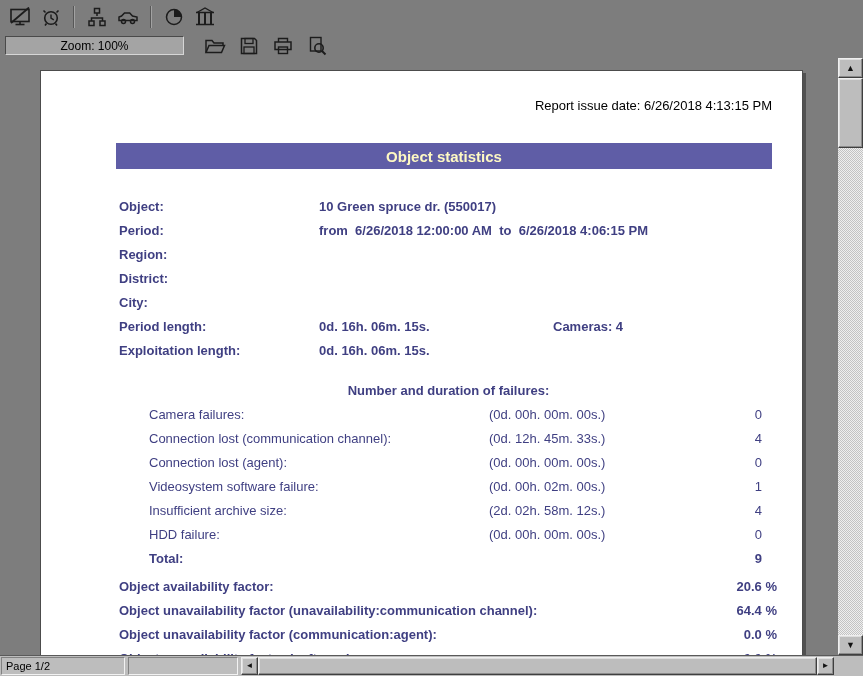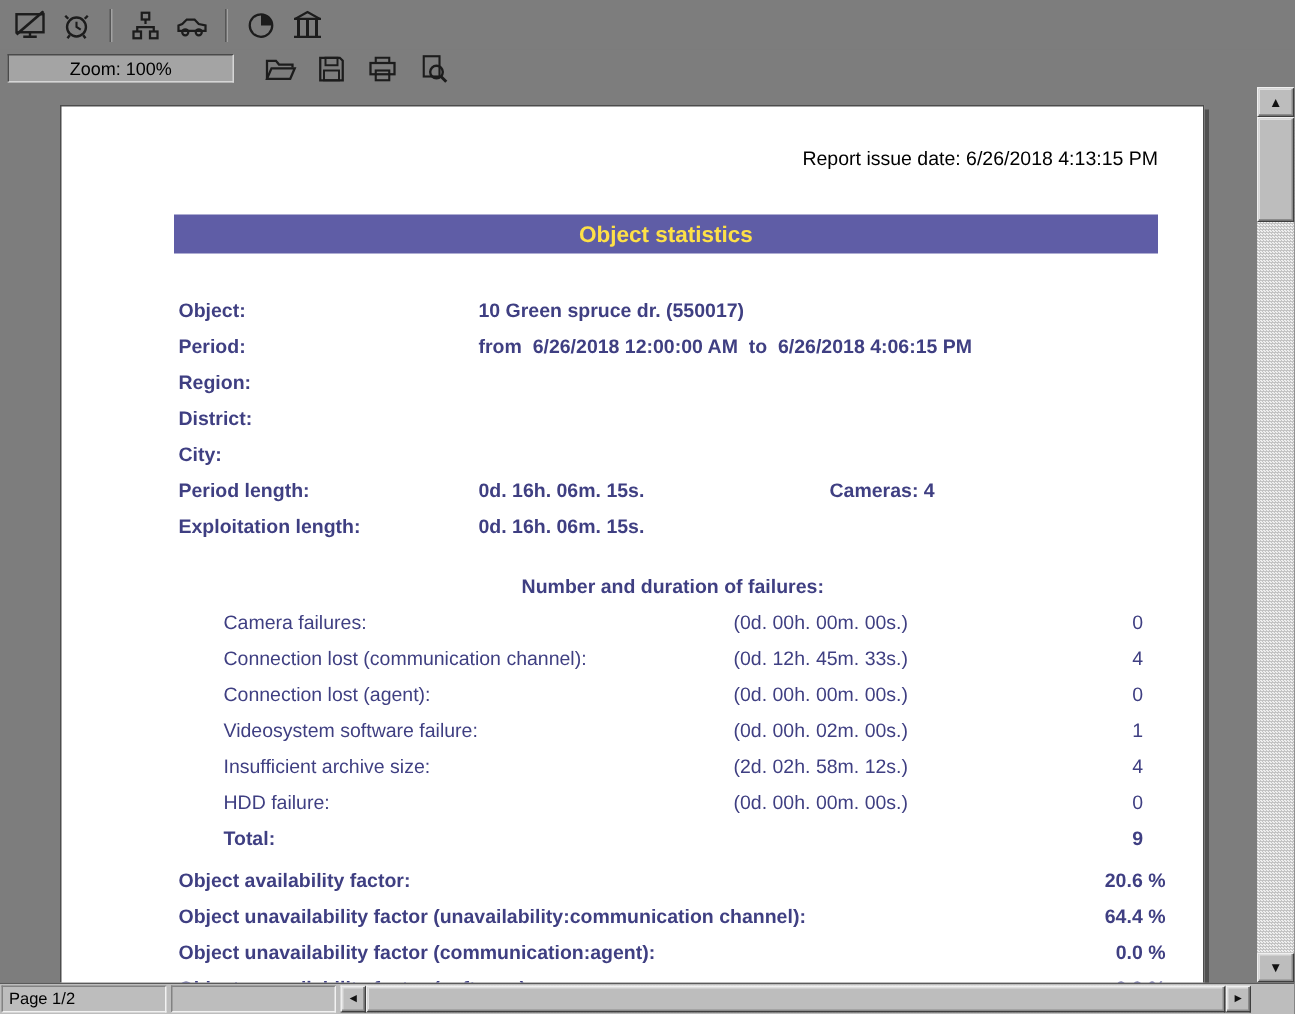"Zoom: 100%" .zoom-box { width: 151px -> 179px }
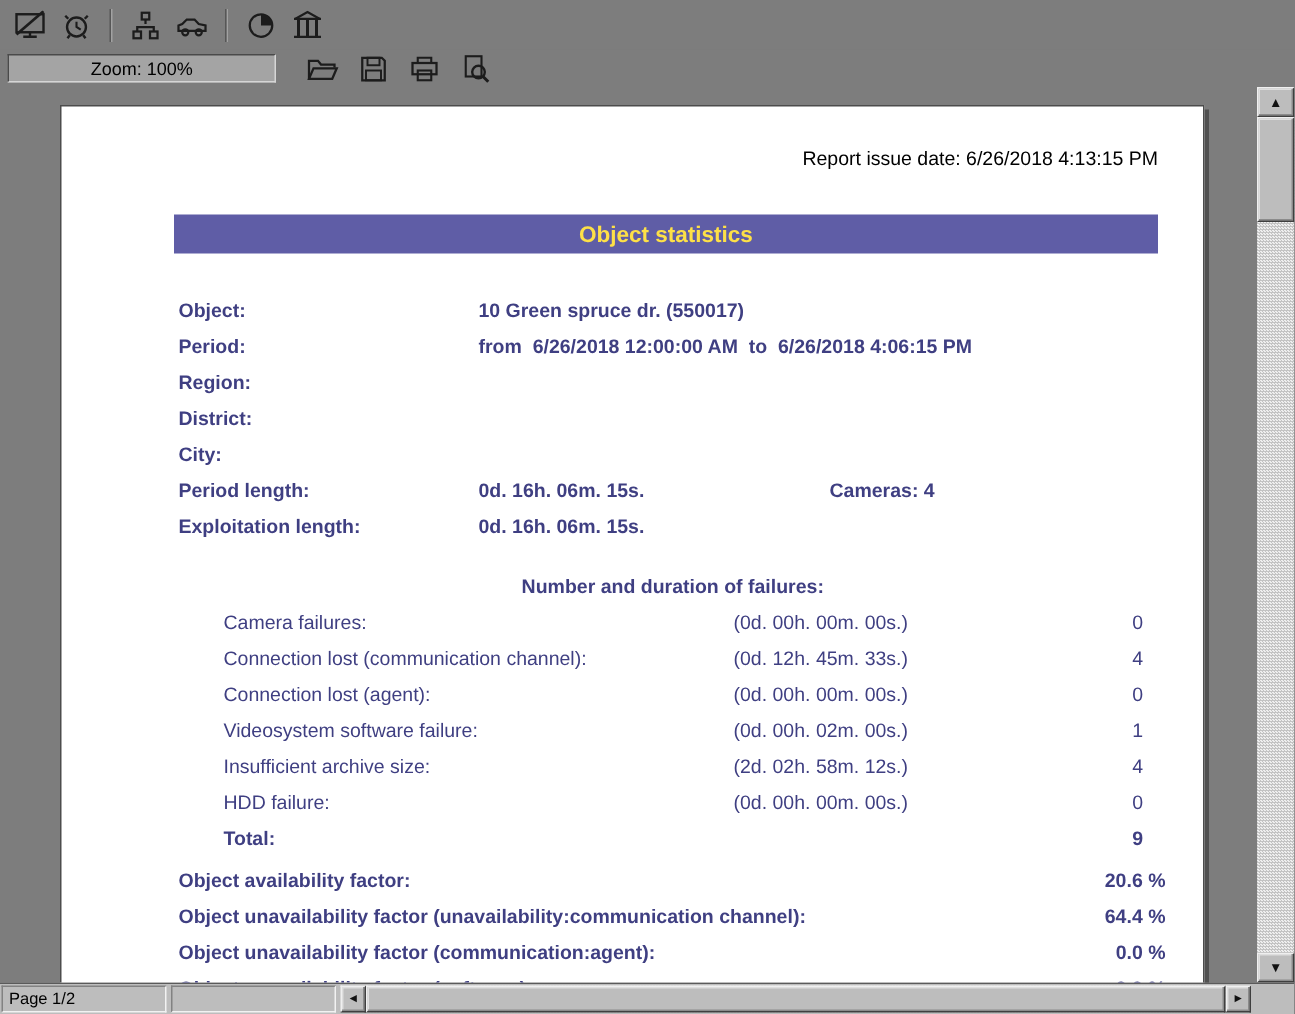"Object statistics" .title-bar { color: #fde047 -> #fef9c3 }
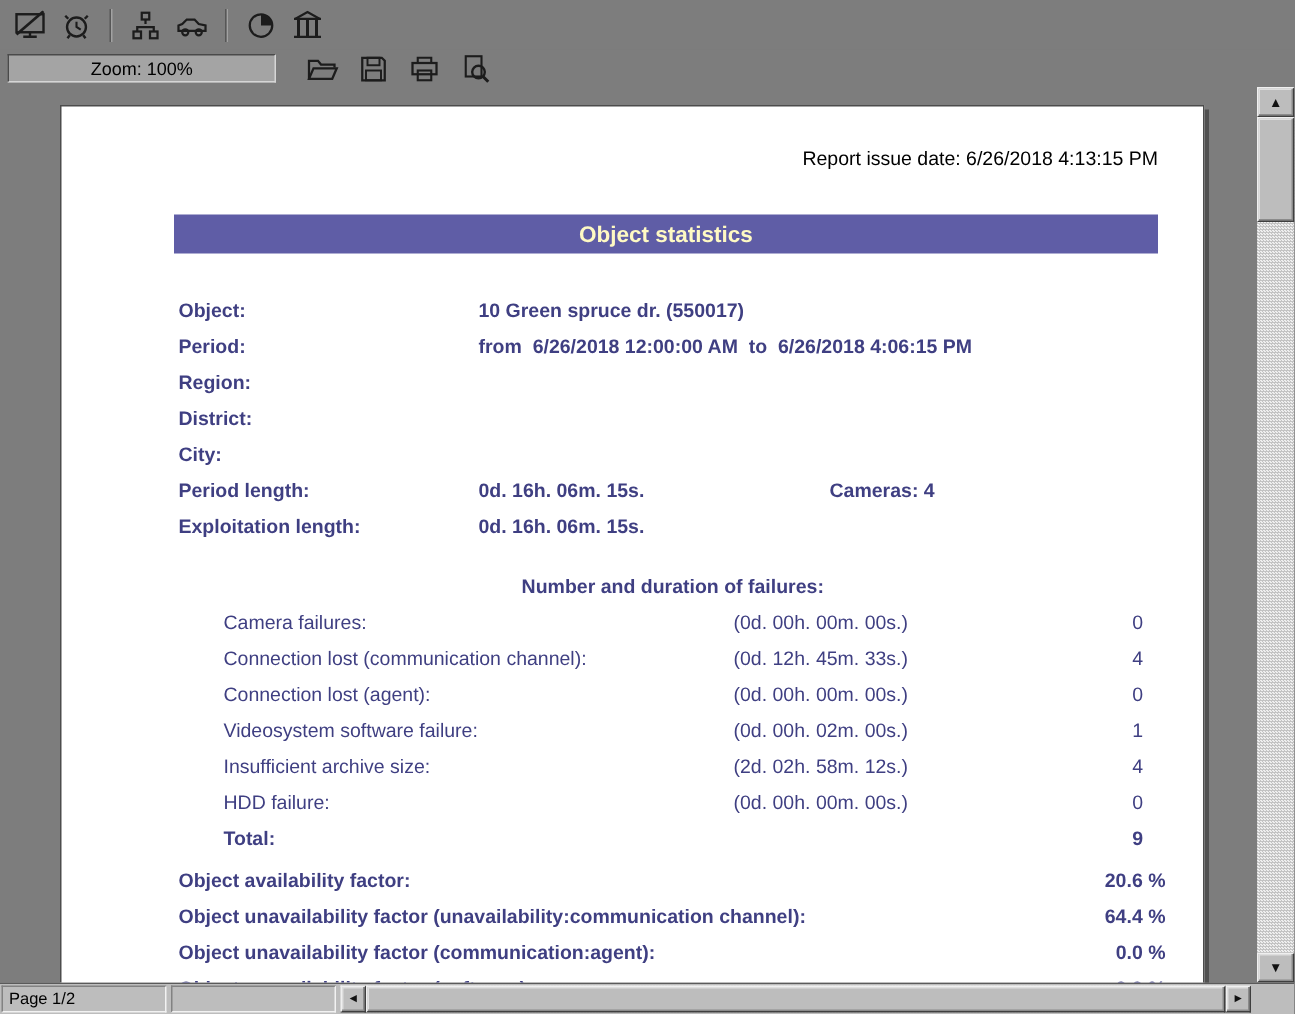"Page 1/2" .page-panel { width: 110px -> 124px }
